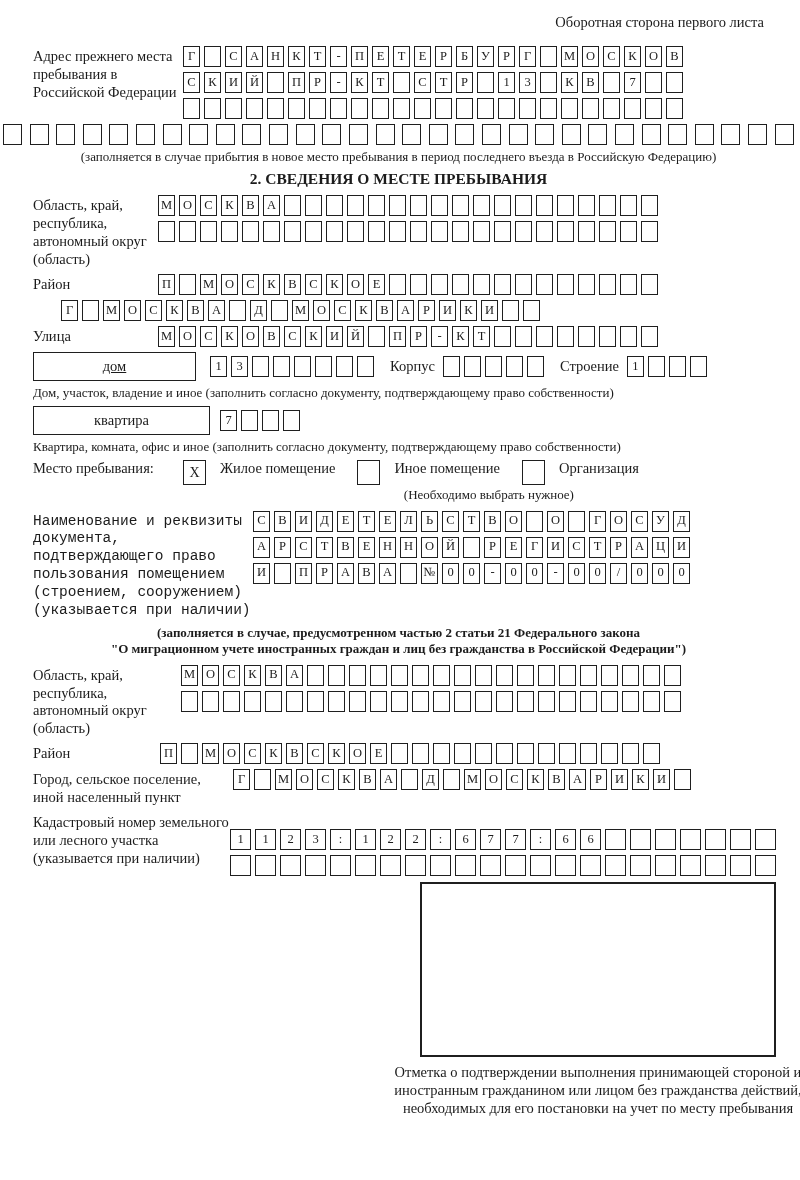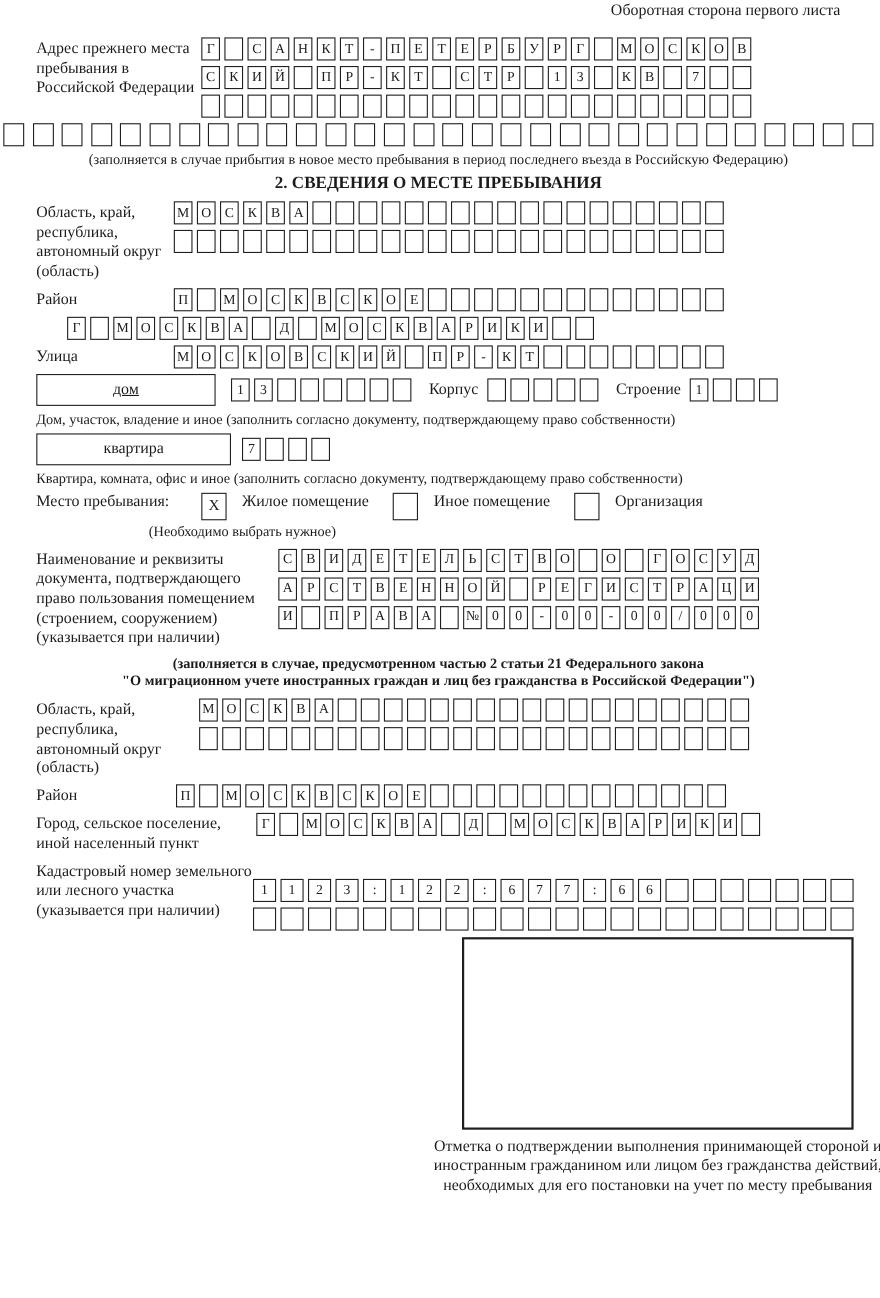"Оборотная сторона первого листа" .page { padding: 2px 36px 0 33px -> 14px 36px 0 33px }
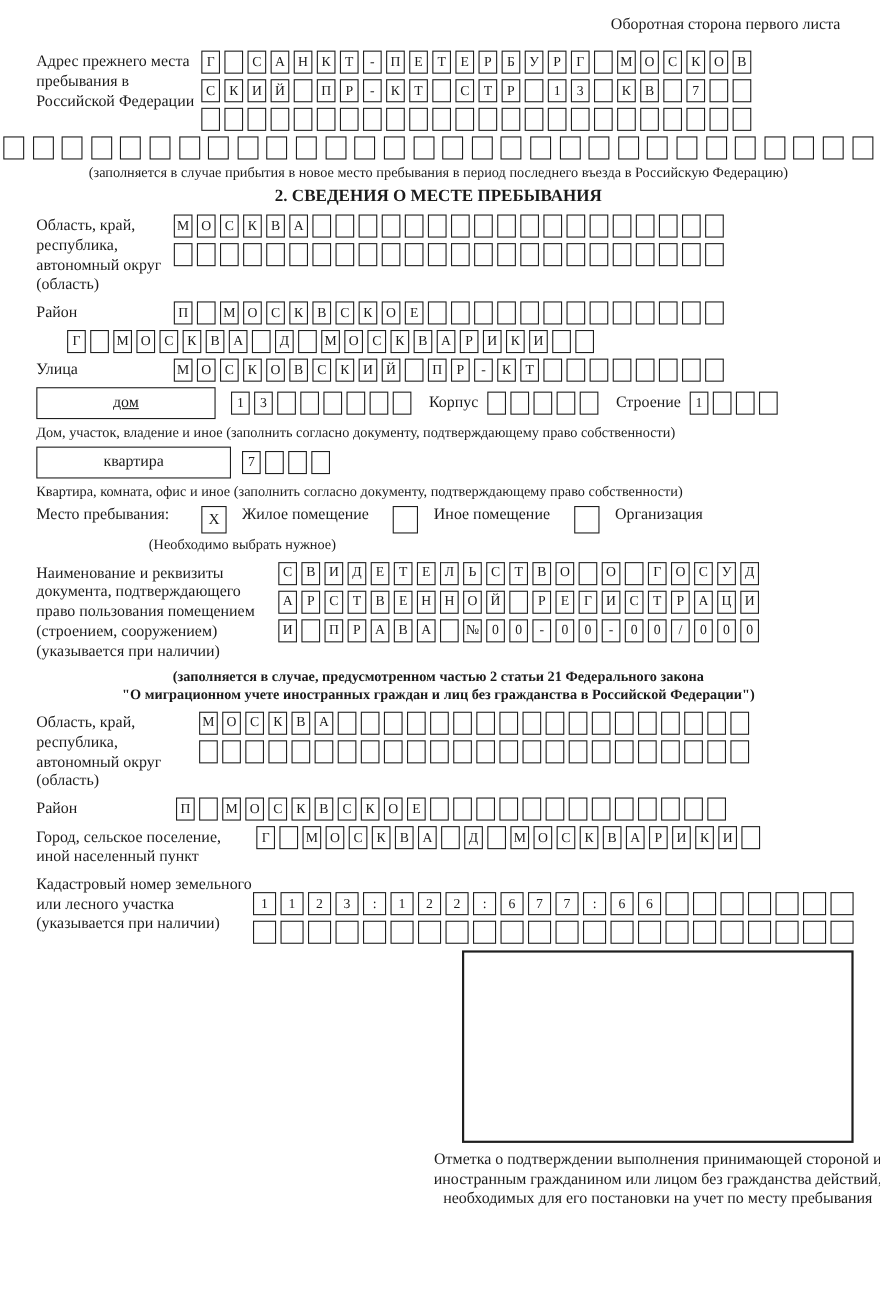"(Необходимо выбрать нужное)" .stay-note { text-align: left -> right }
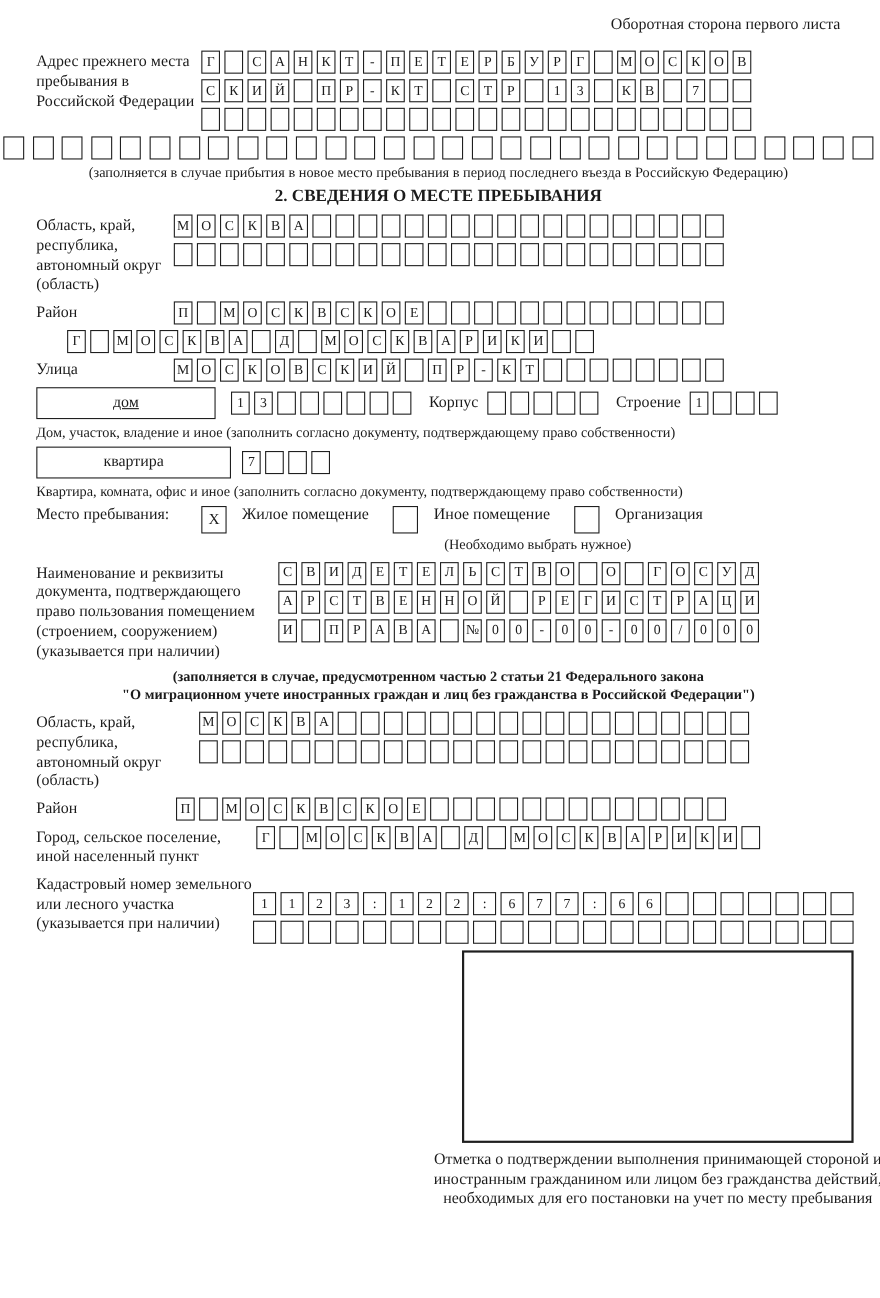"Наименование и реквизиты документа," .lbl-doc { font-family: none -> Liberation Mono, monospace }
